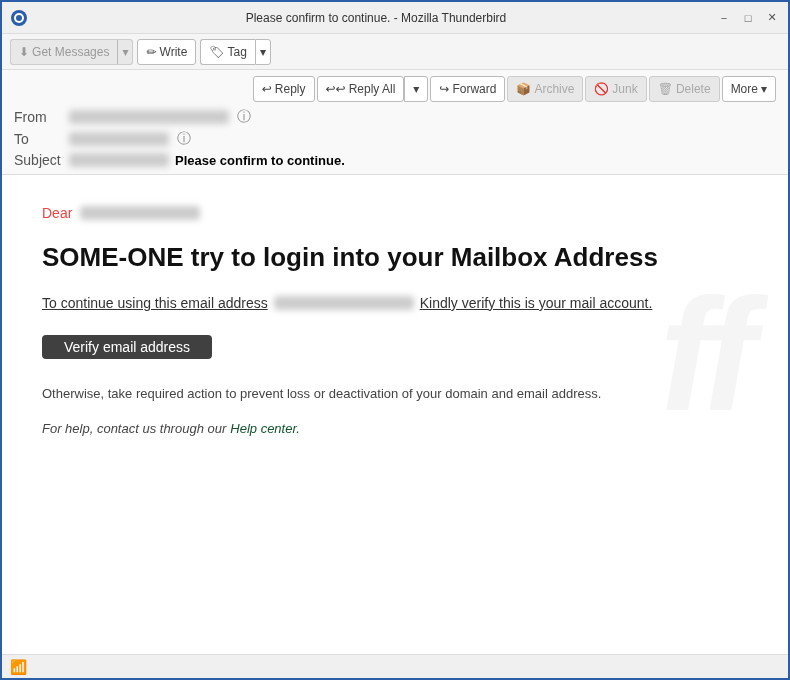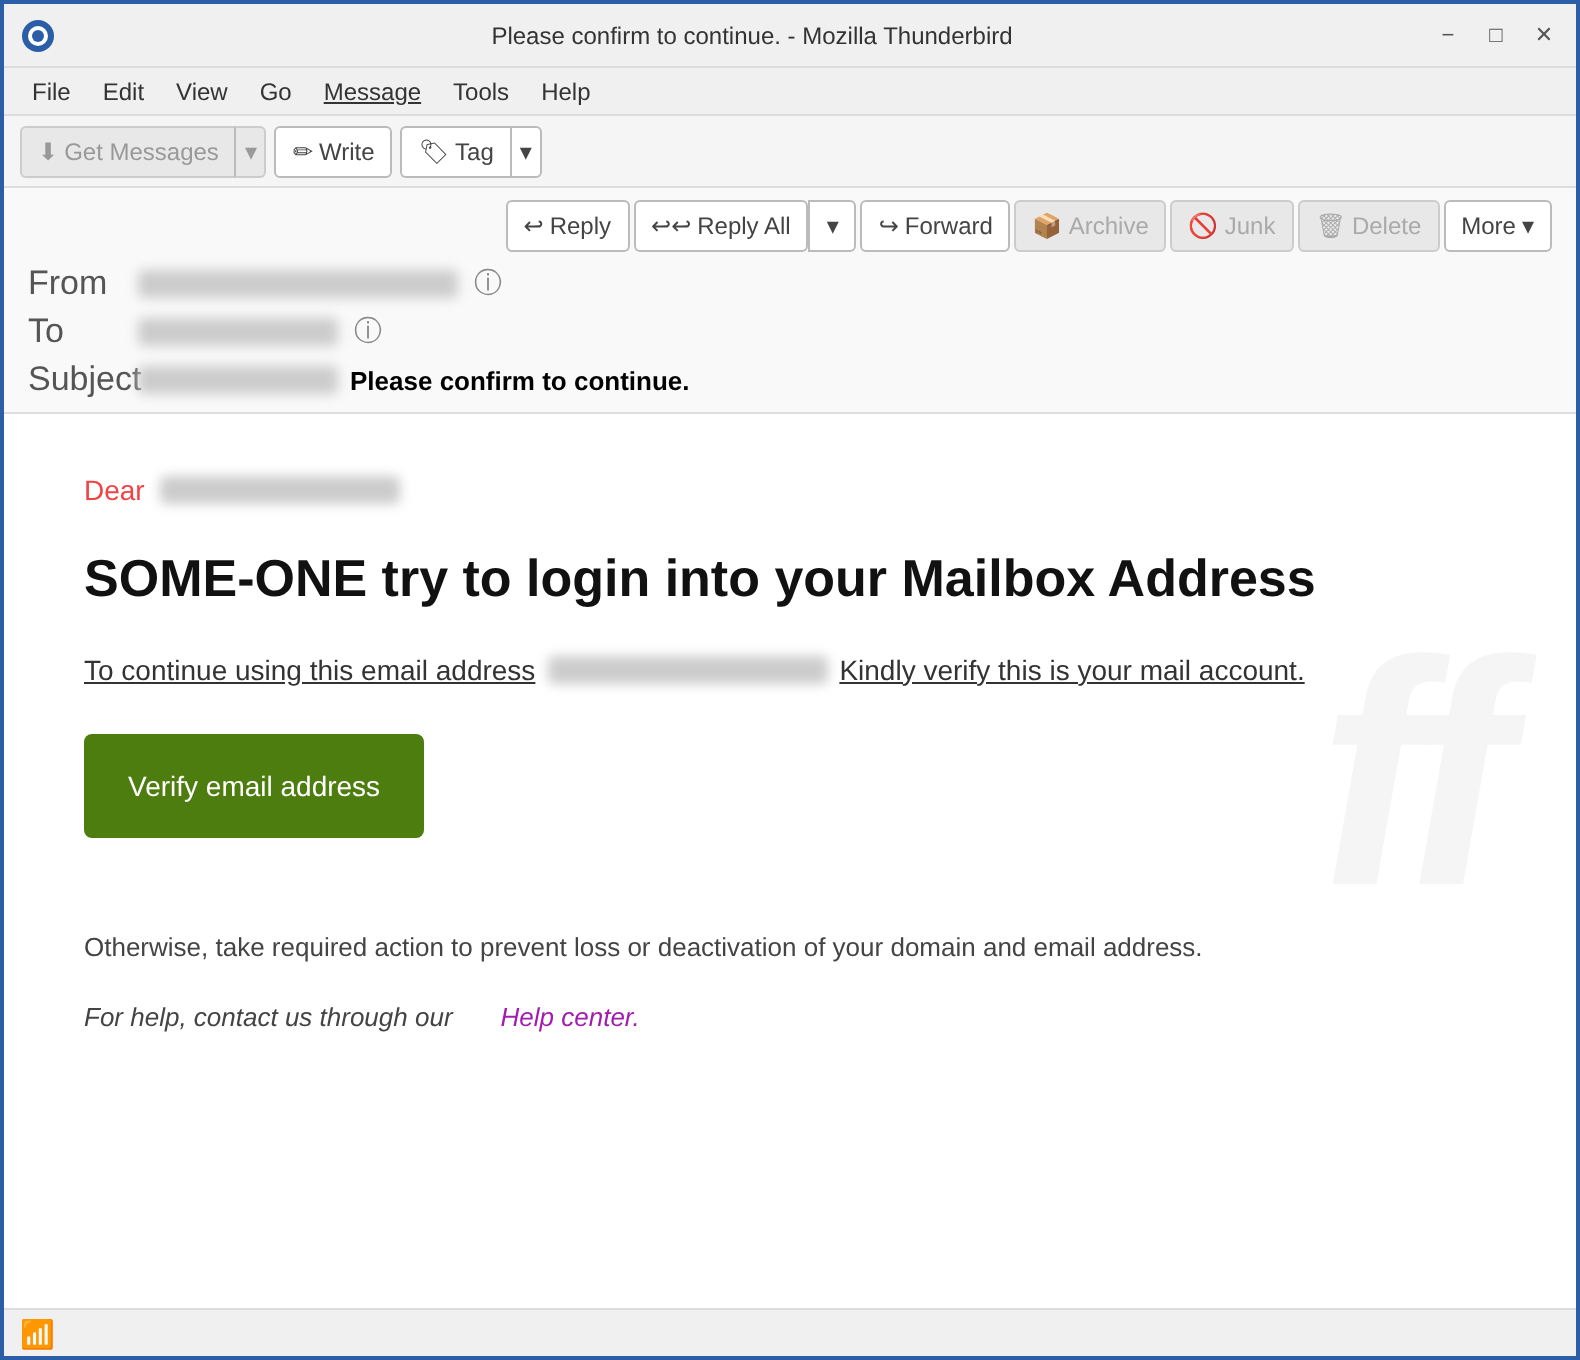"File" div.menubar { html: <div> <span>File</span> <span>Edit</span> <span>View</span> <span>Go</span> <span>Message</span> <span>Tools</span> <span>Help</span> </div> -> none }
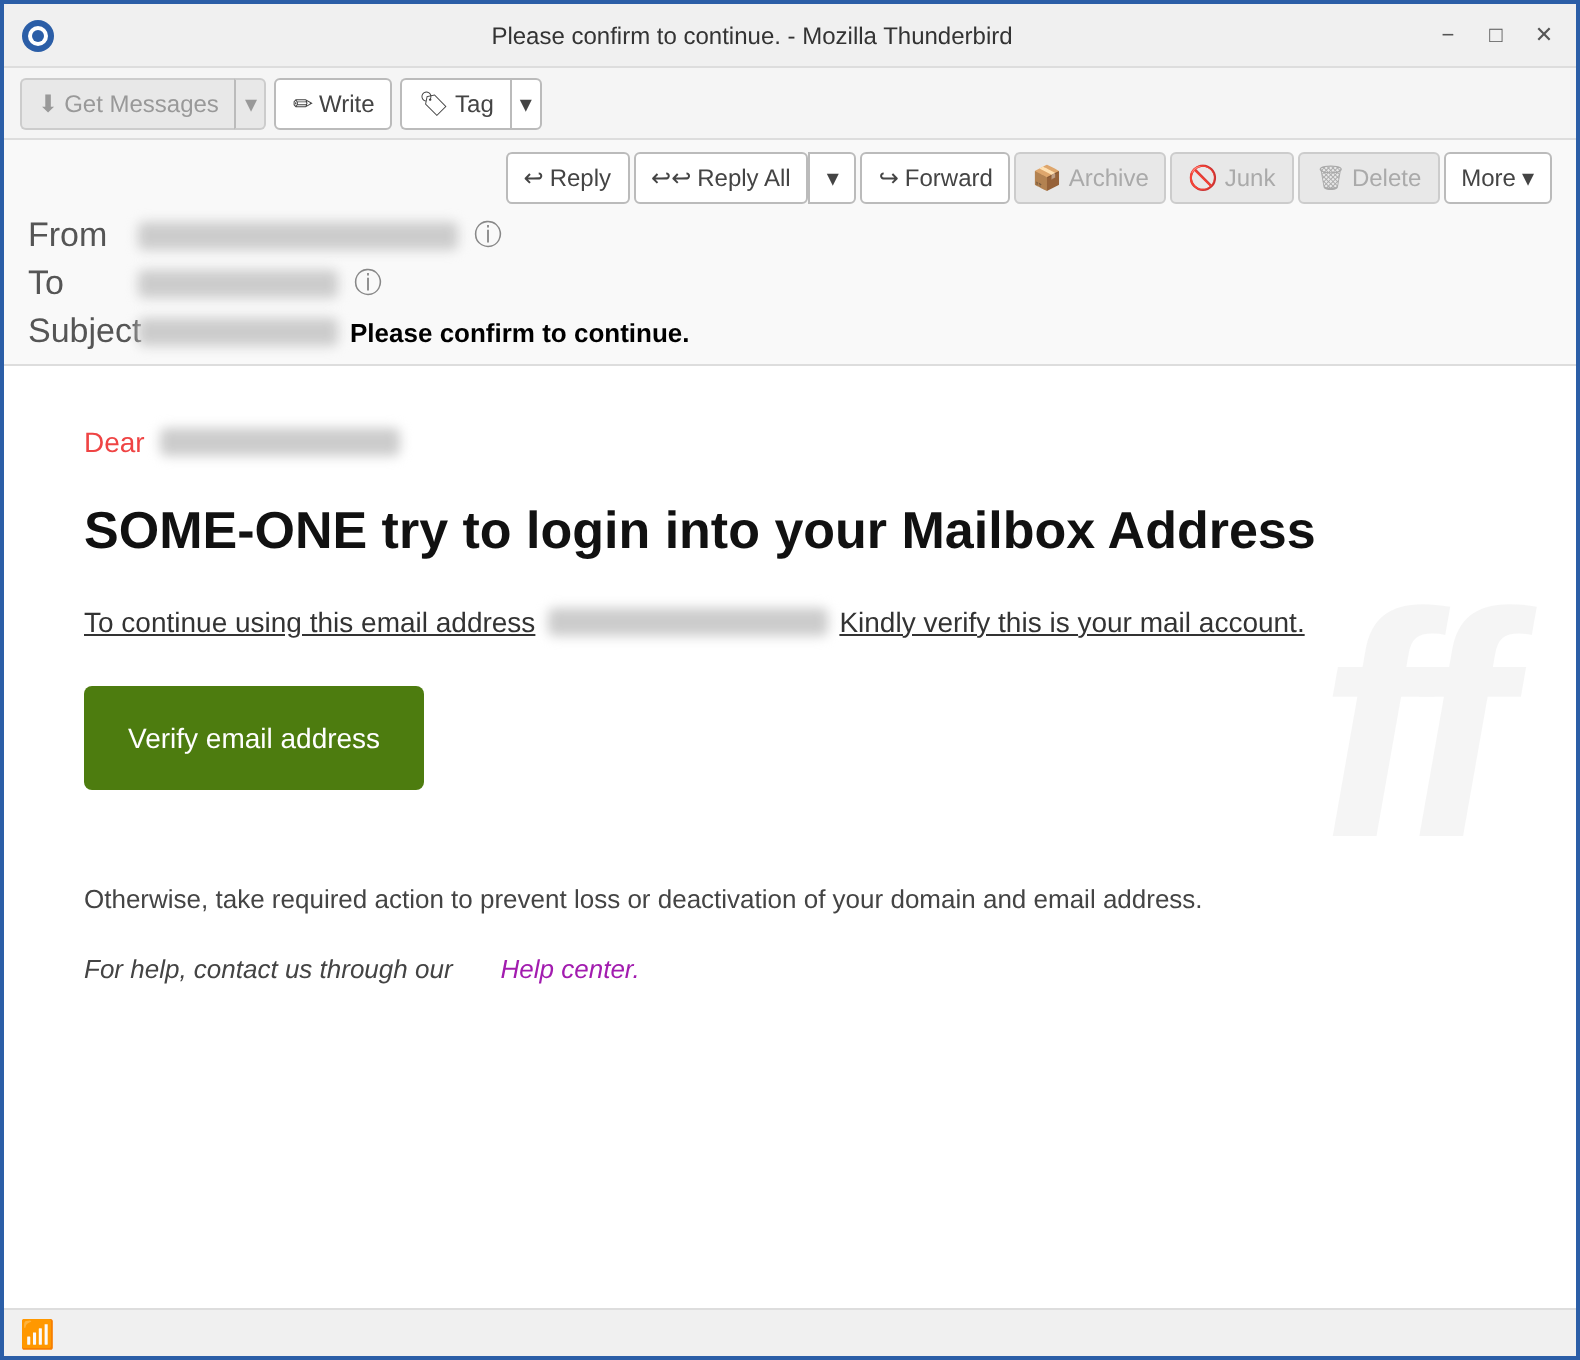"From" .header-label { font-size: 17px -> 14px }
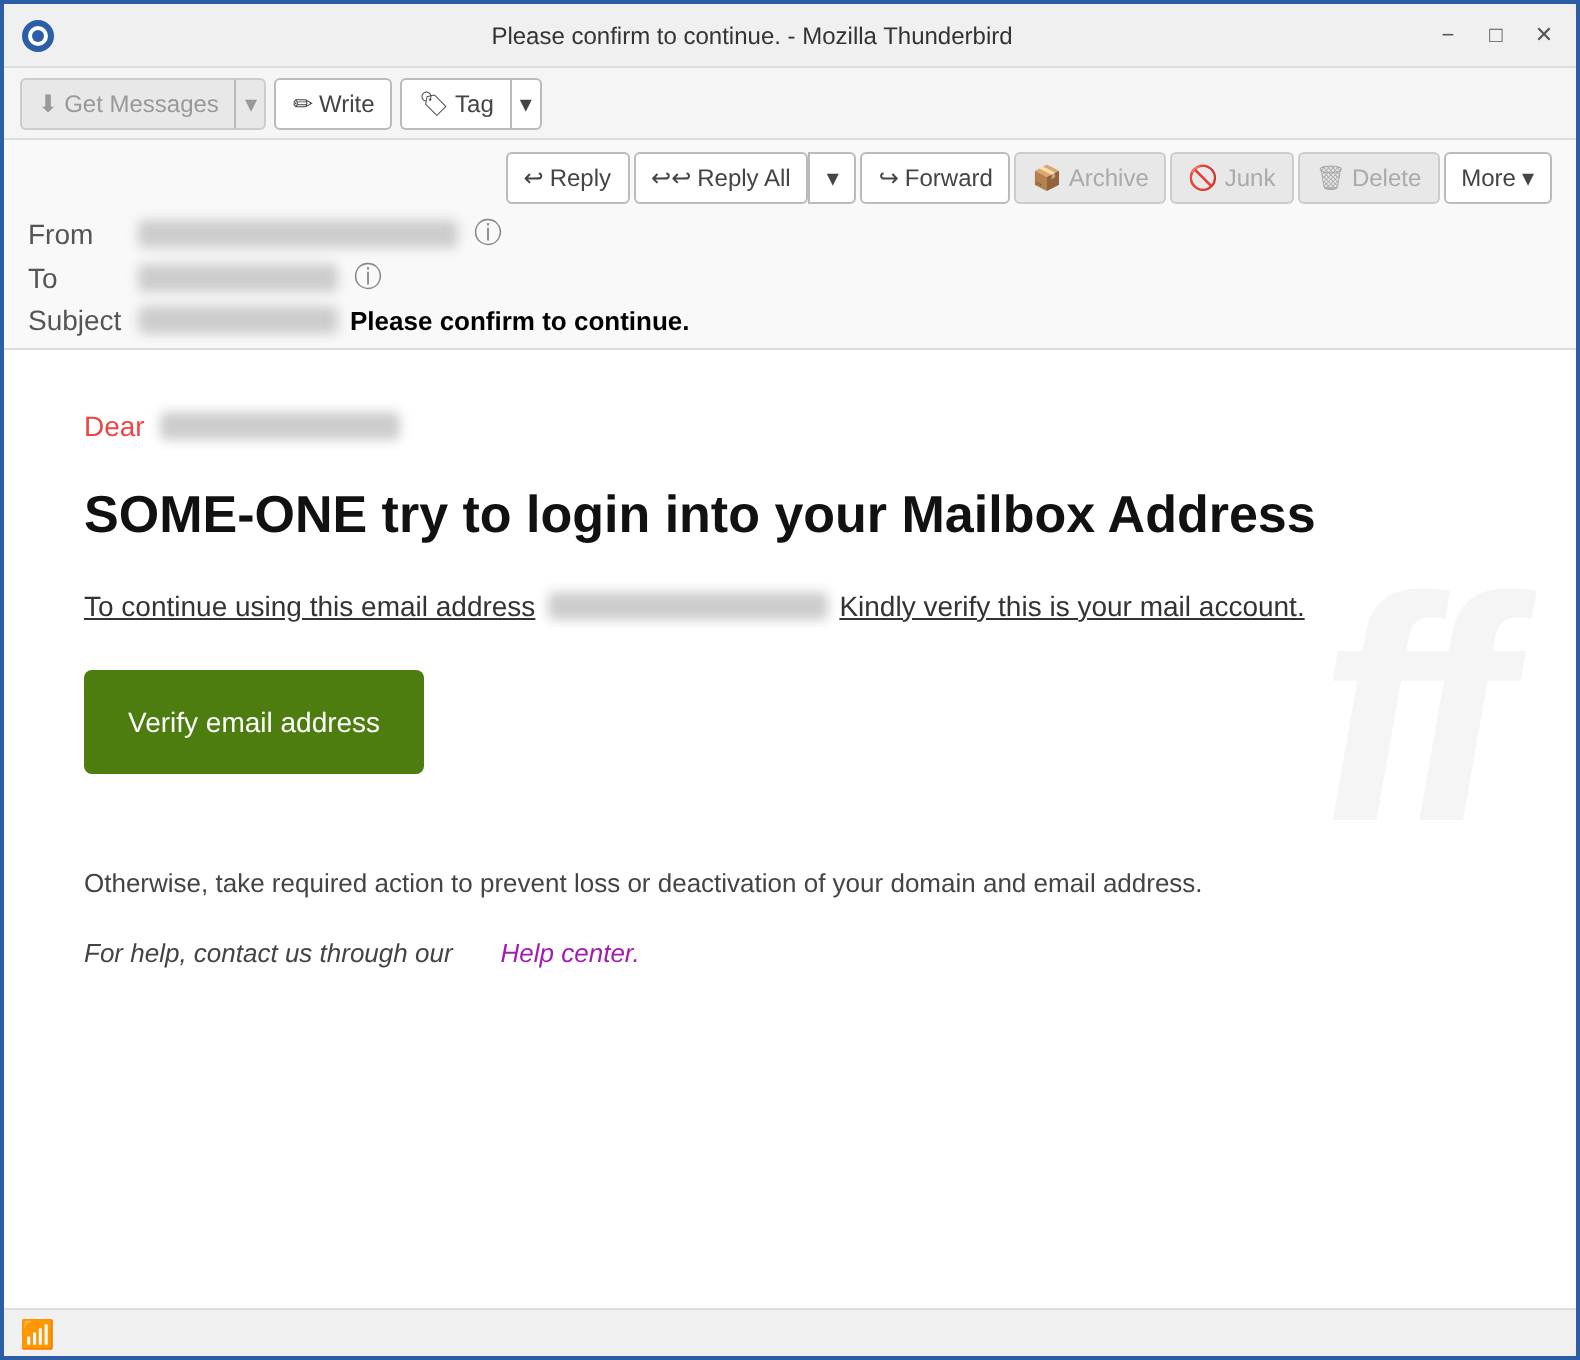"Verify email address" .verify-btn { background: #4d7c0f -> #404040; margin-bottom: 44px -> 24px; padding: 18px 22px -> 4px 22px }
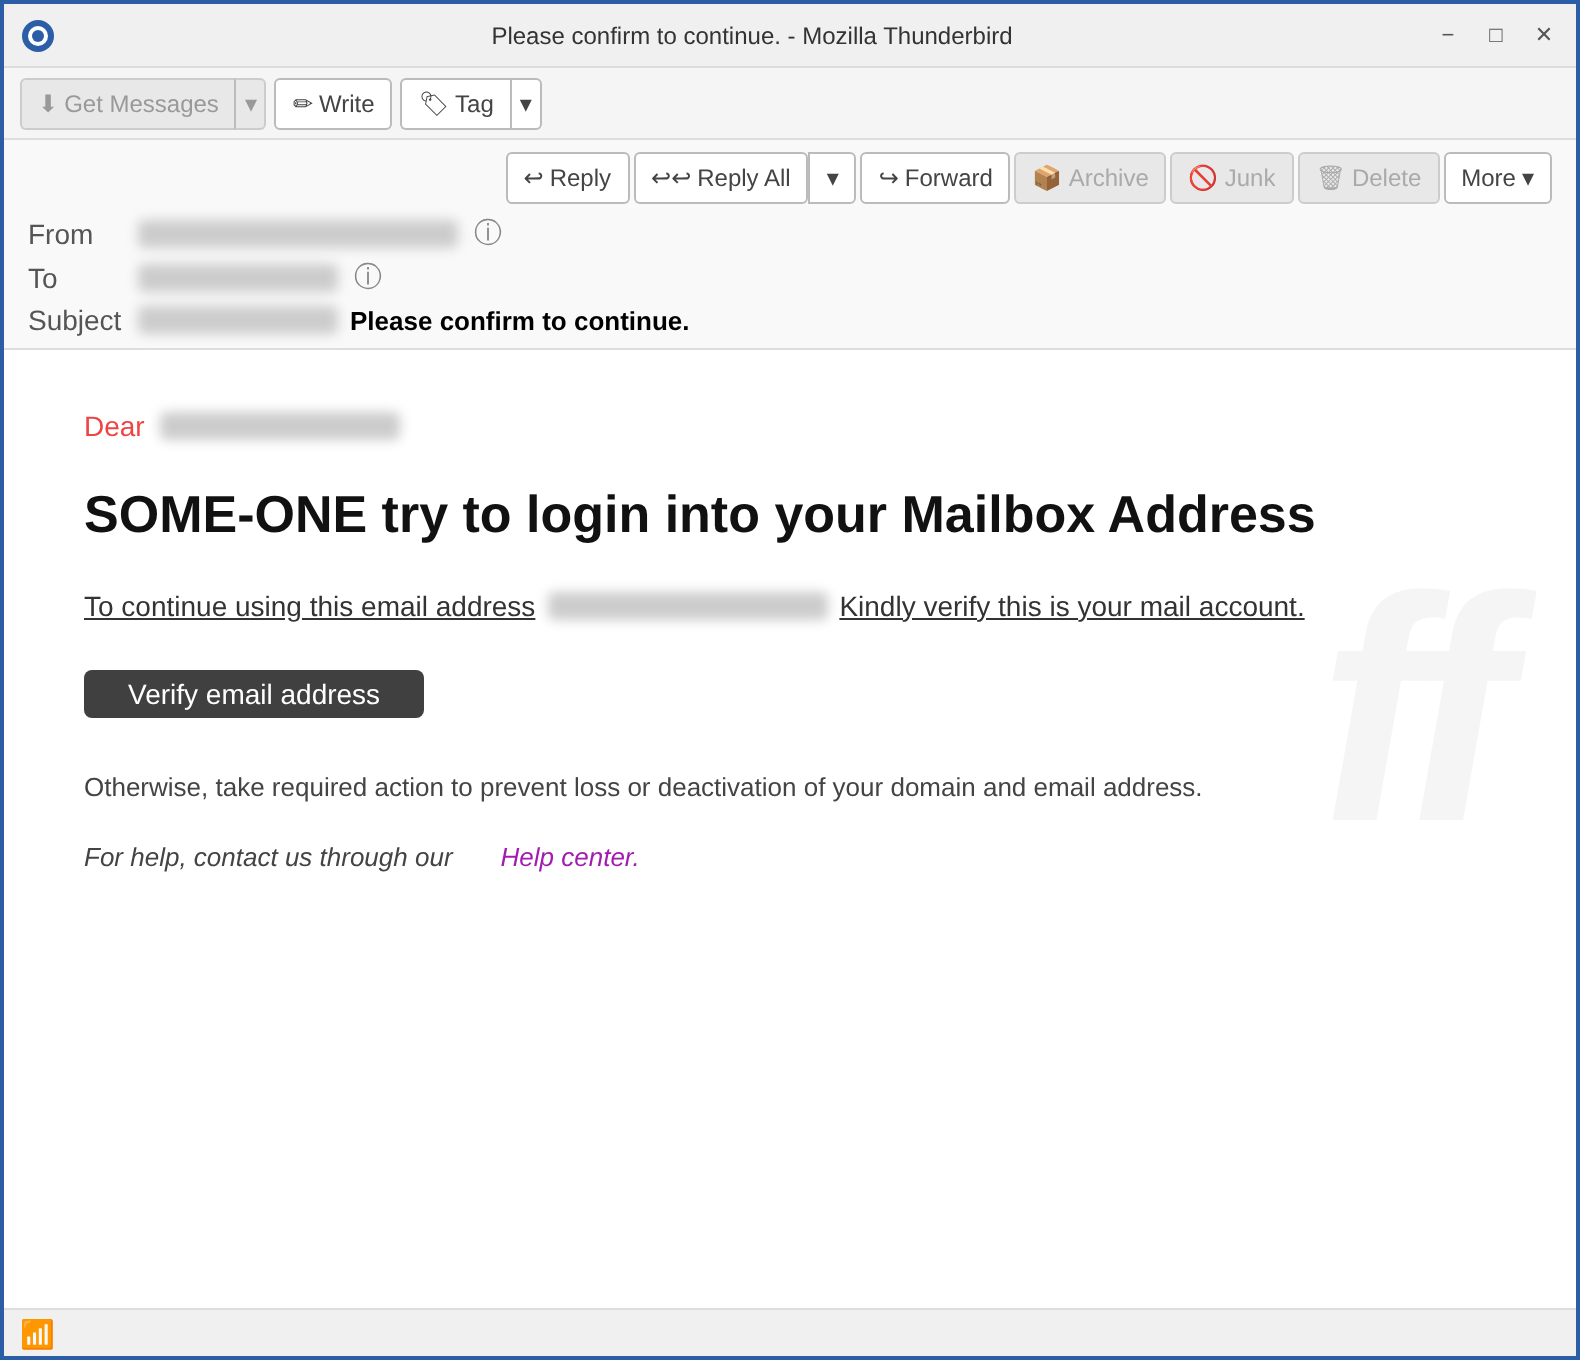"Help center." .help-link { color: #a21caf -> #14532d; margin-left: 20px -> none }
